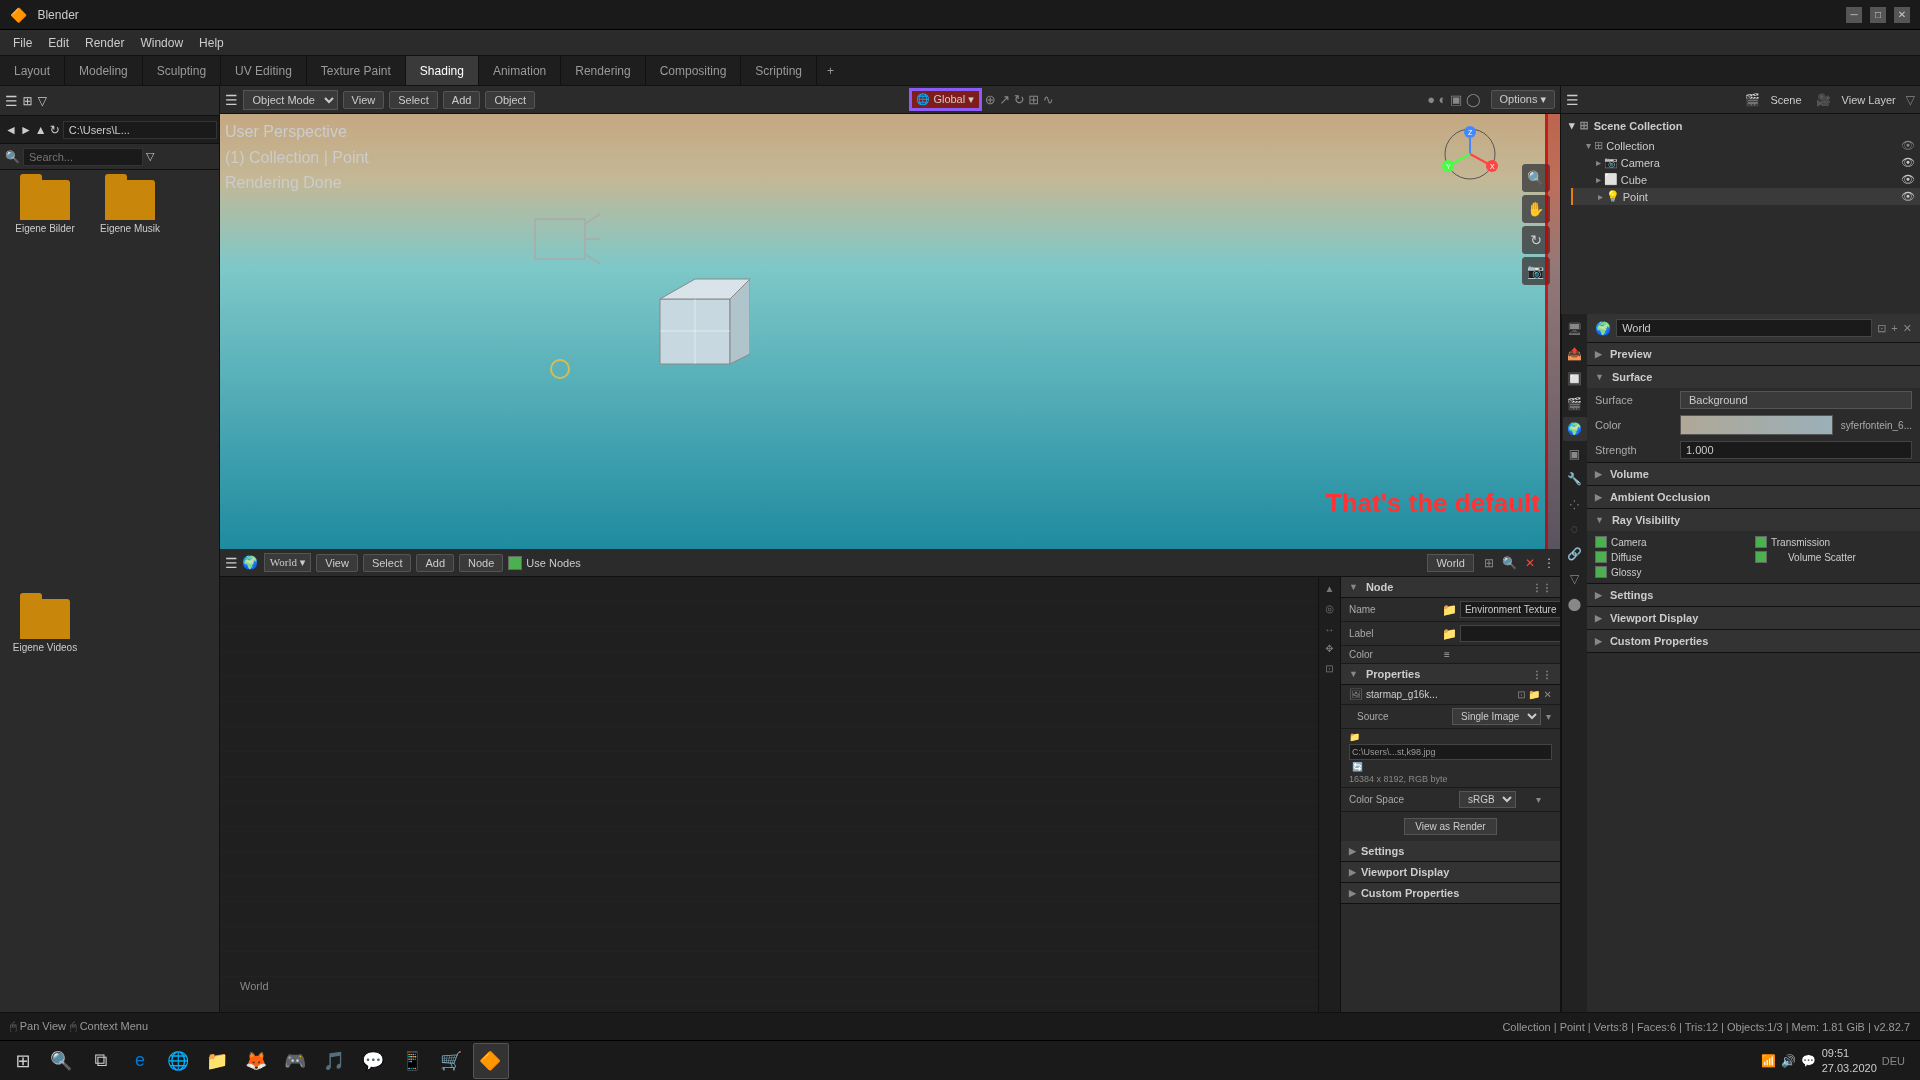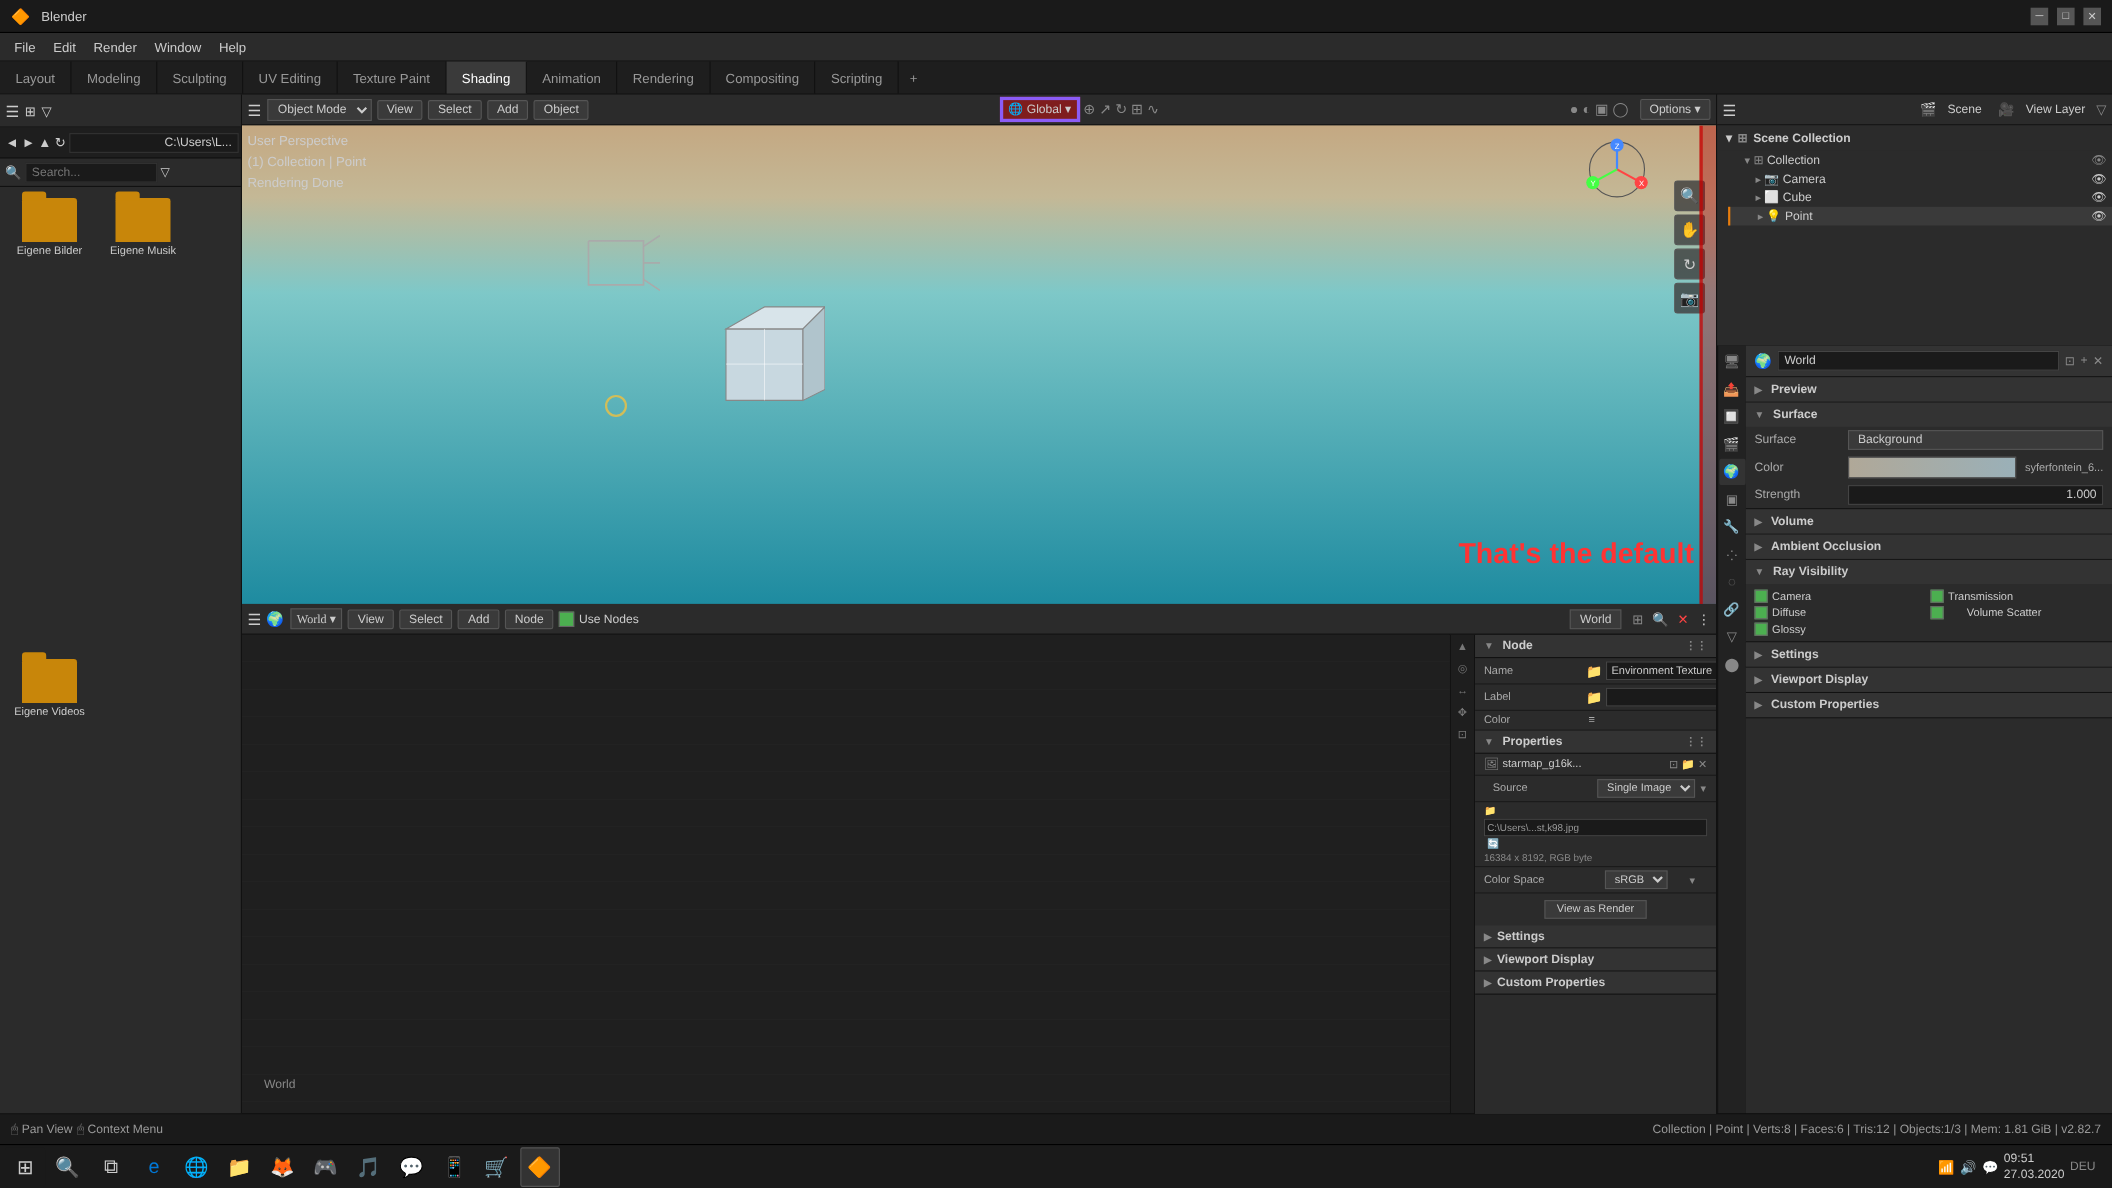"C:\Users\L..." #left-panel .lp-path-input { text-align: right -> none }
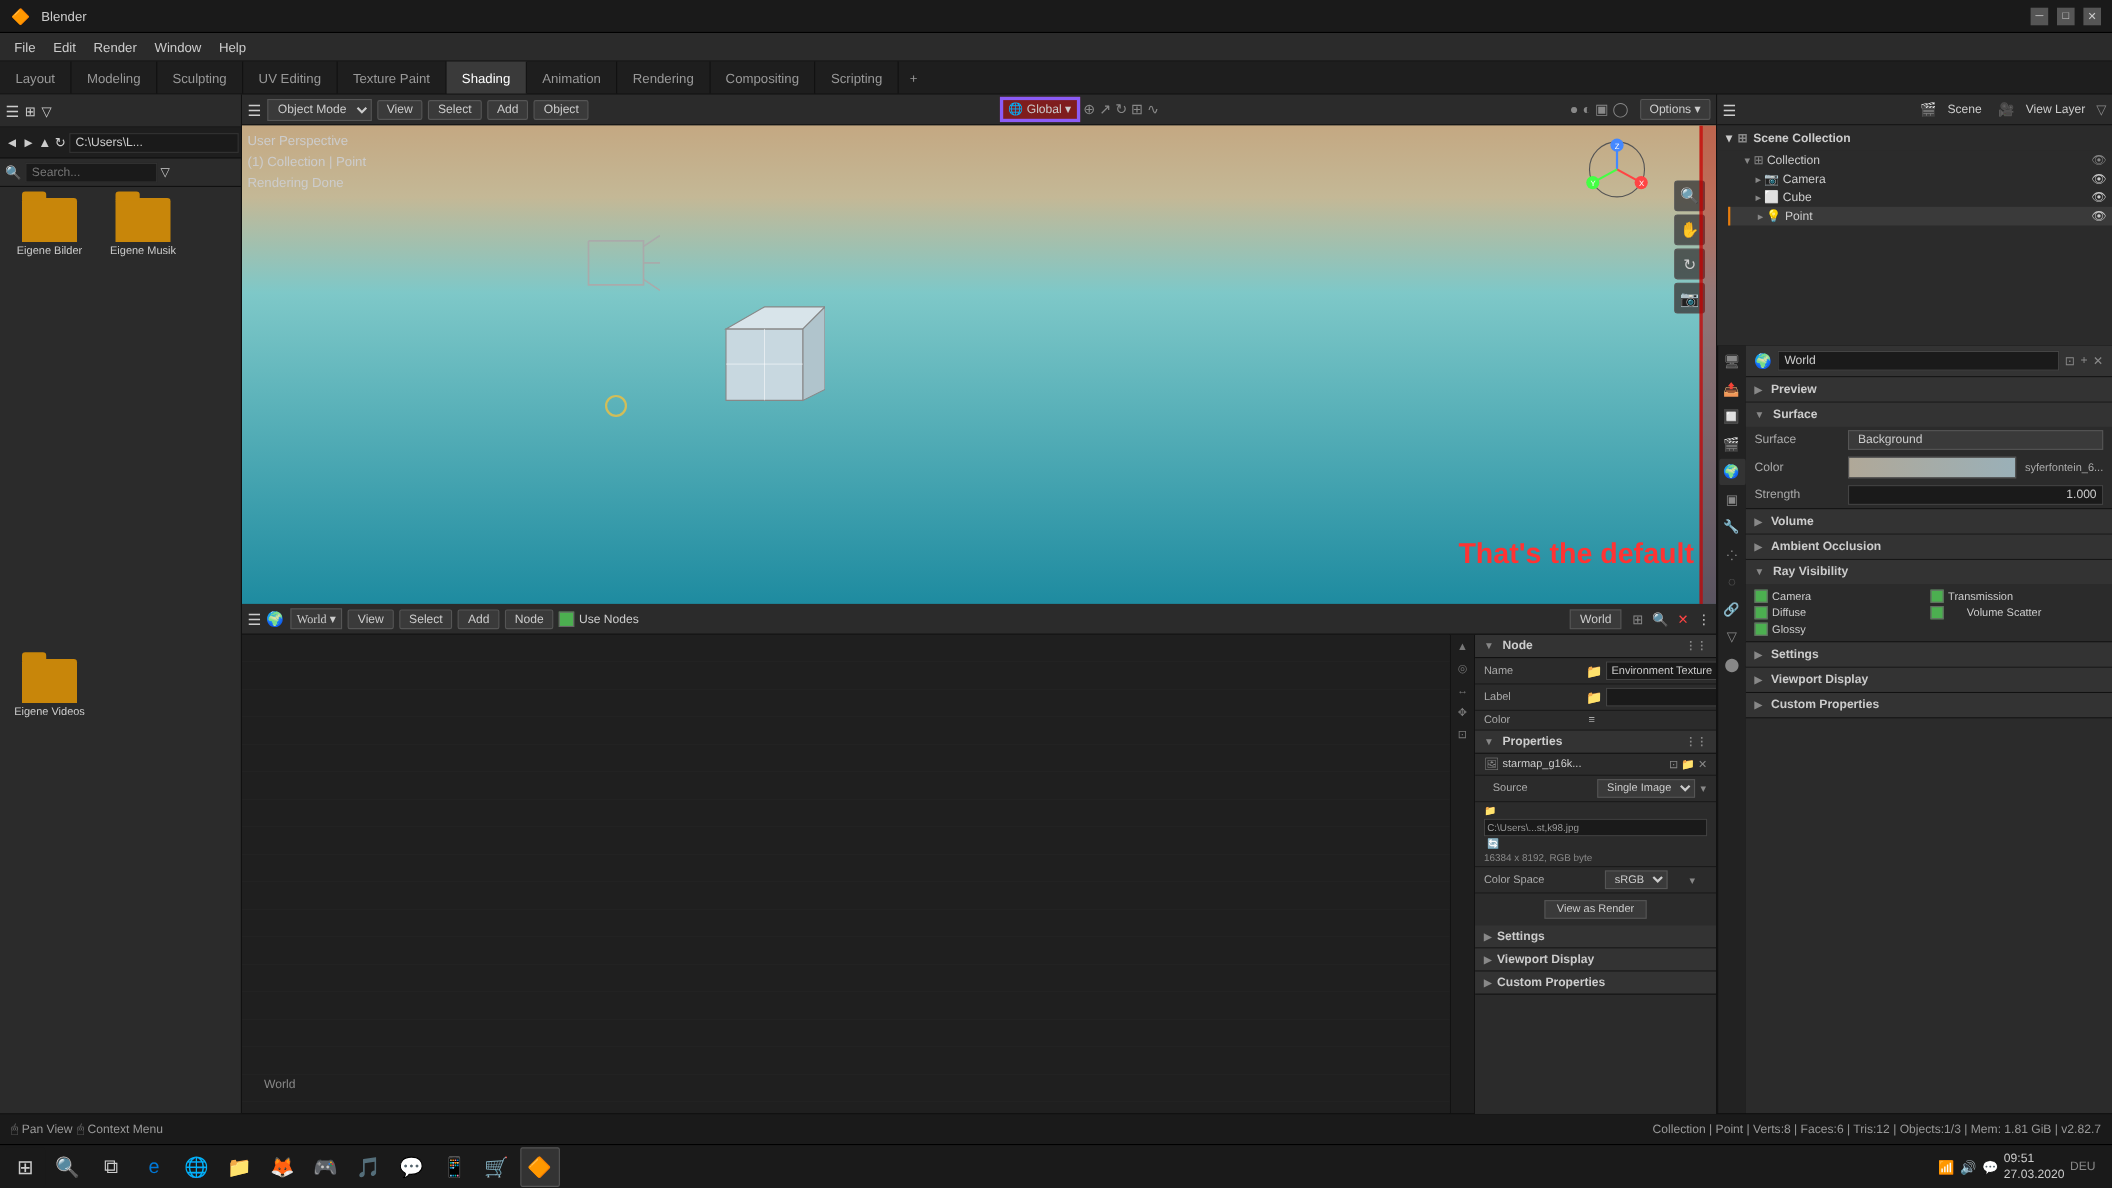"User Perspective" .viewport-info { font-size: 12px -> 16px }
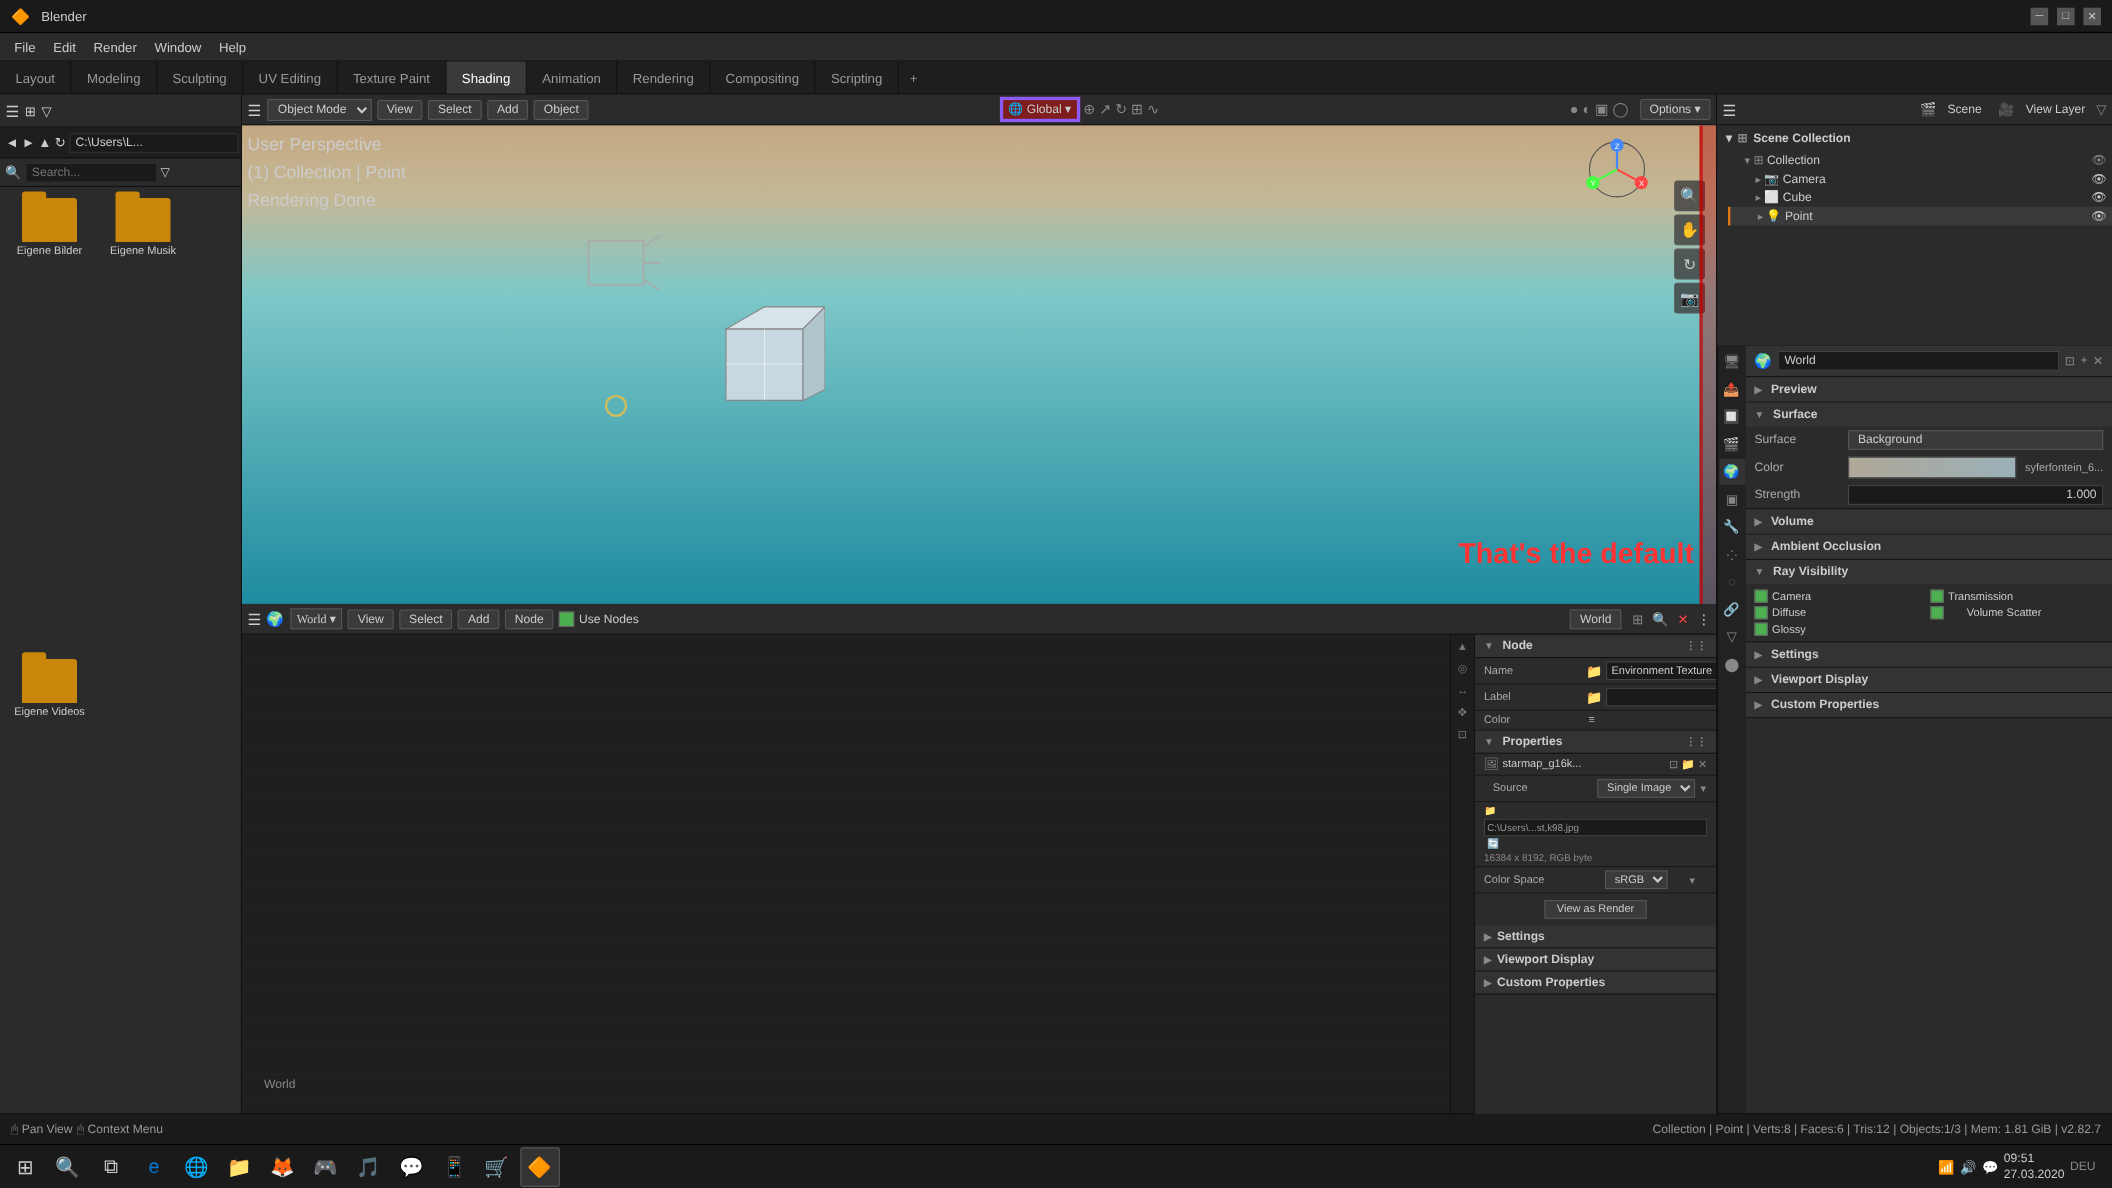"1.000" .wp-value { text-align: right -> none }
